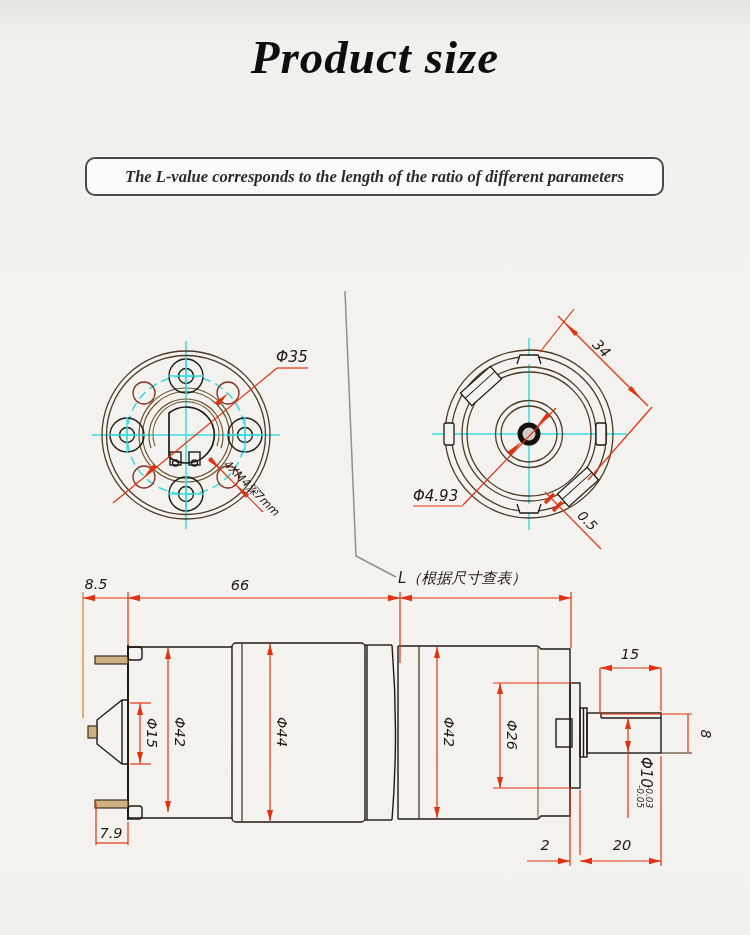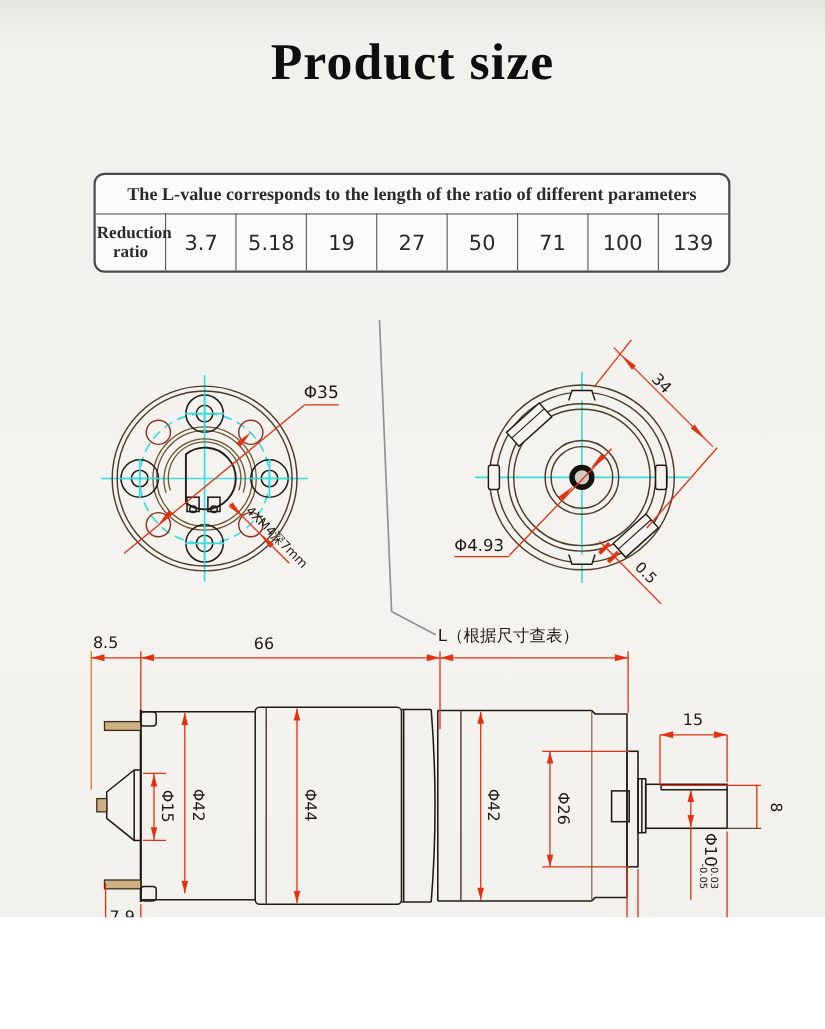"Product size" .page { font-style: none -> italic; height: 834px -> 935px }
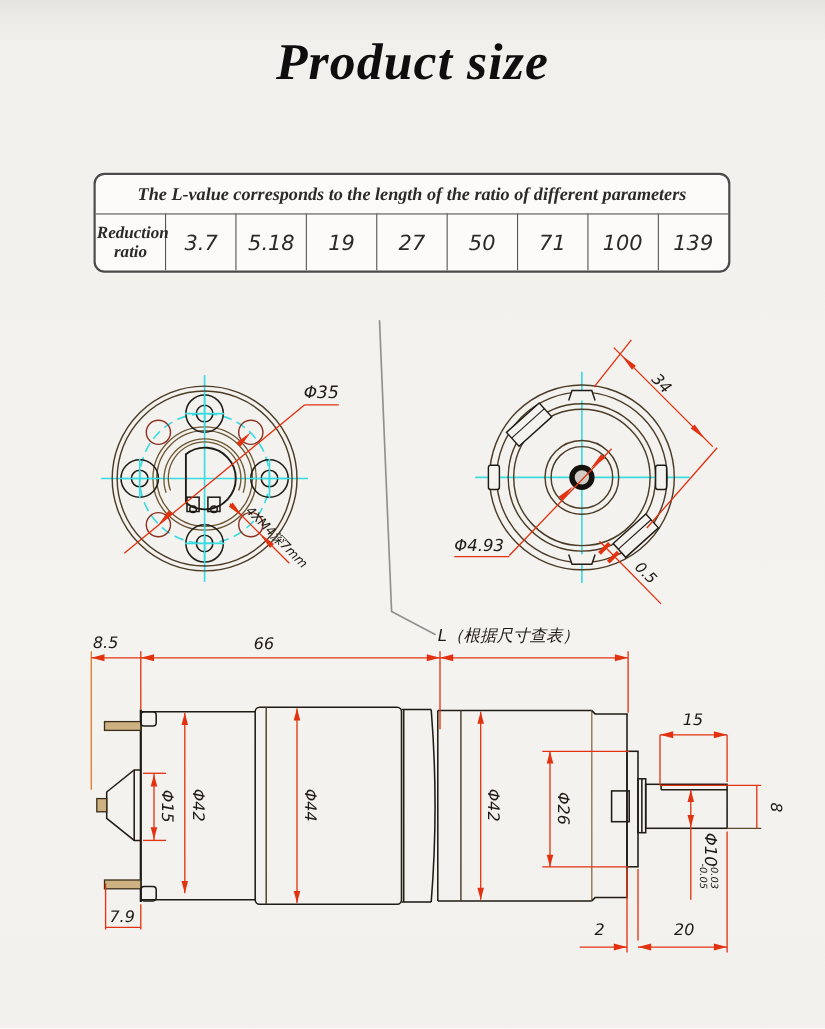"Reduction ratio" tr.r1 { html: <tr> <td>Reduction ratio</td> <td>3.7</td> <td>5.18</td> <td>19</td> <td>27</td> <td>50</td> <td>71</td> <td>100</td> <td>139</td> </tr> -> none }
